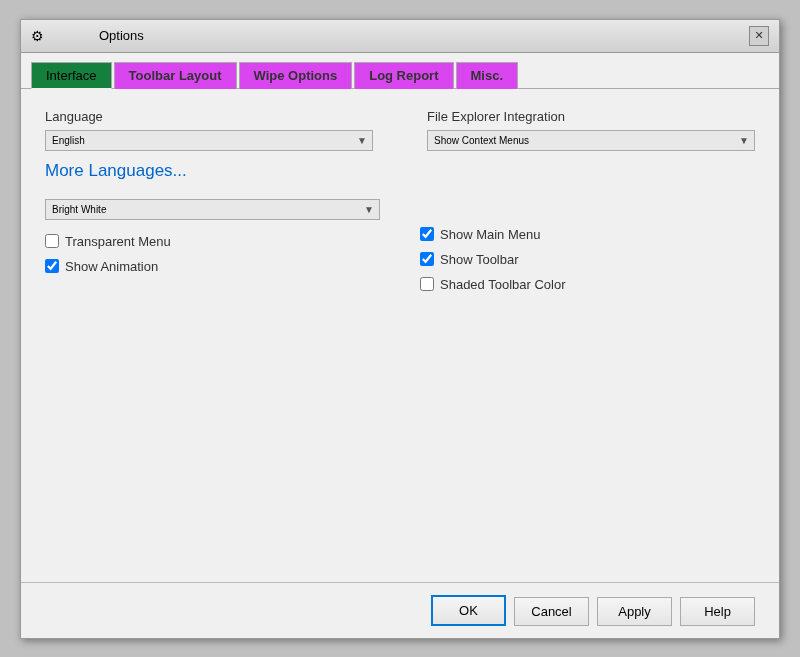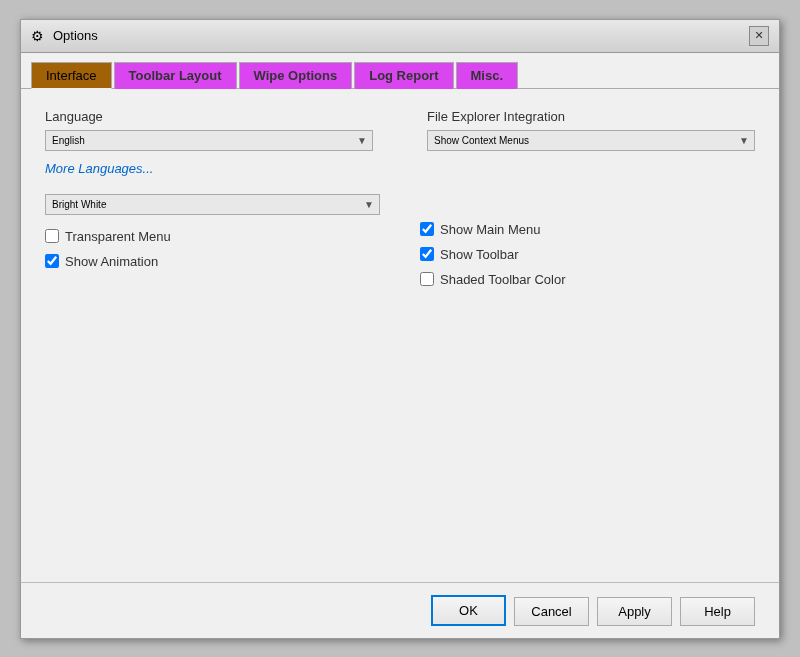"Options" .title-text { margin-left: none -> 46px }
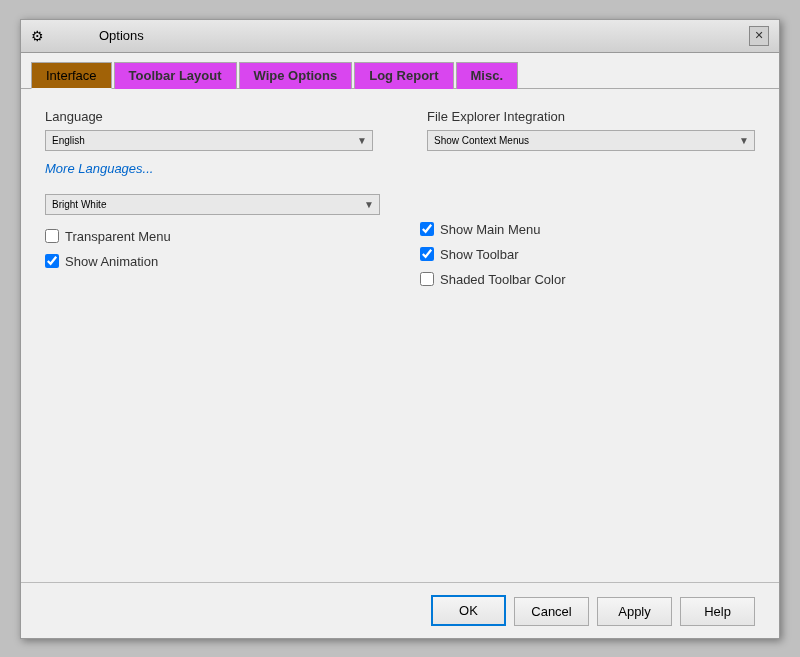"Interface" .tab.active { background: #a16207 -> #15803d }
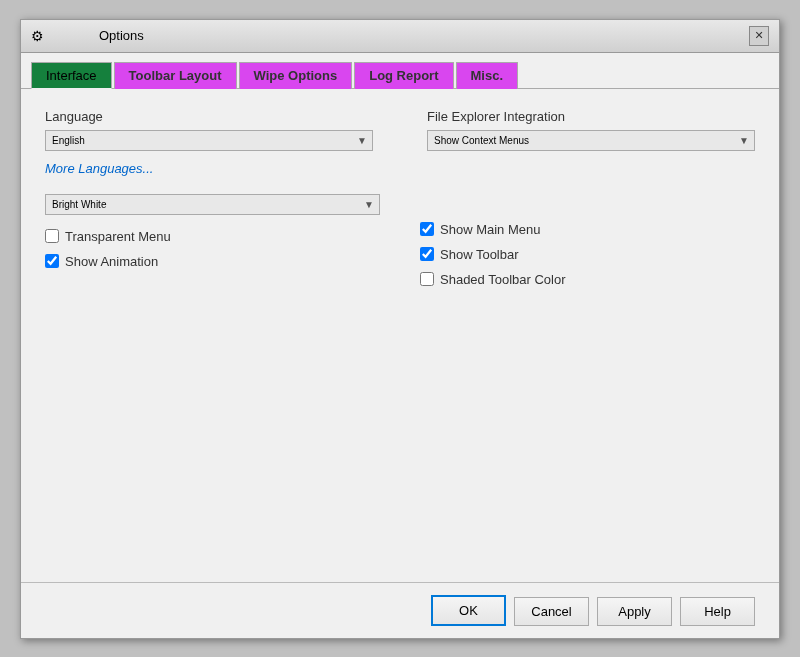"More Languages..." .more-languages { font-size: 13px -> 17px; font-style: italic -> none }
